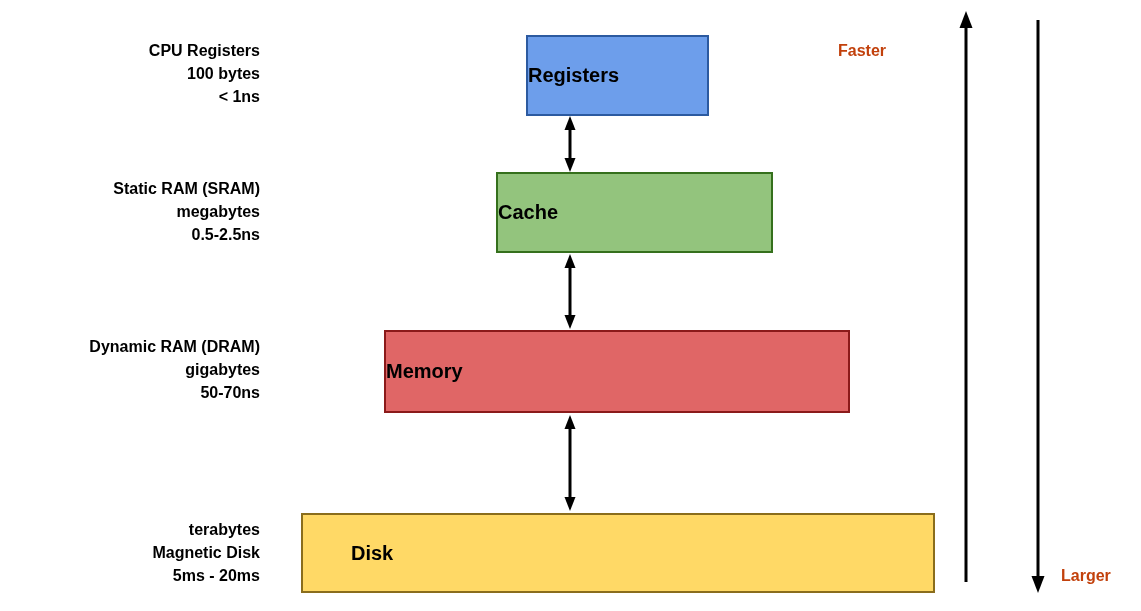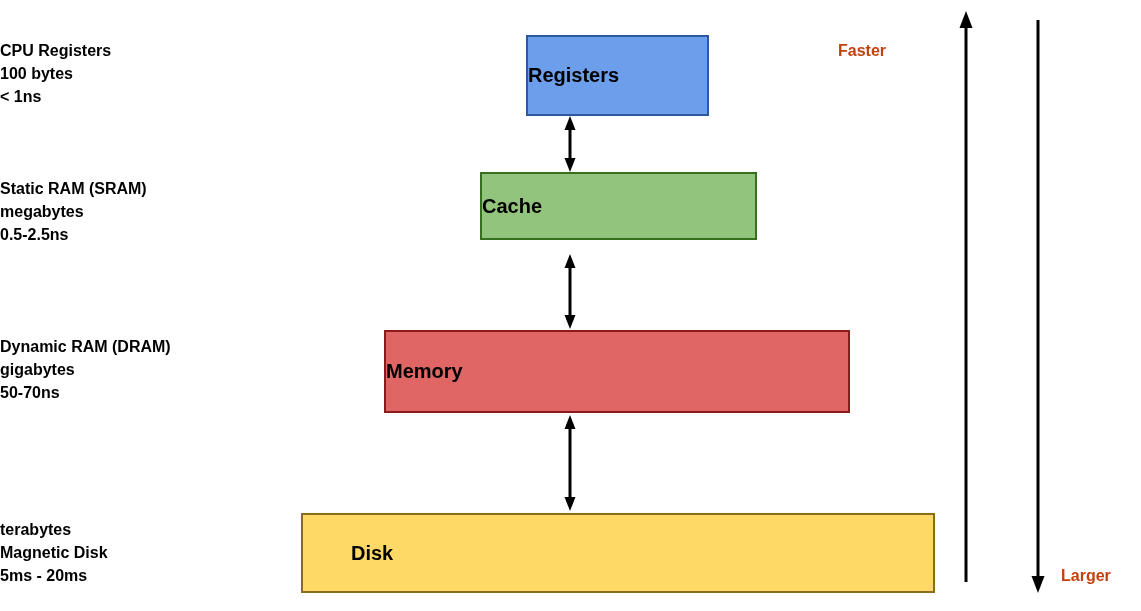"CPU Registers" .side-label { text-align: left -> right }
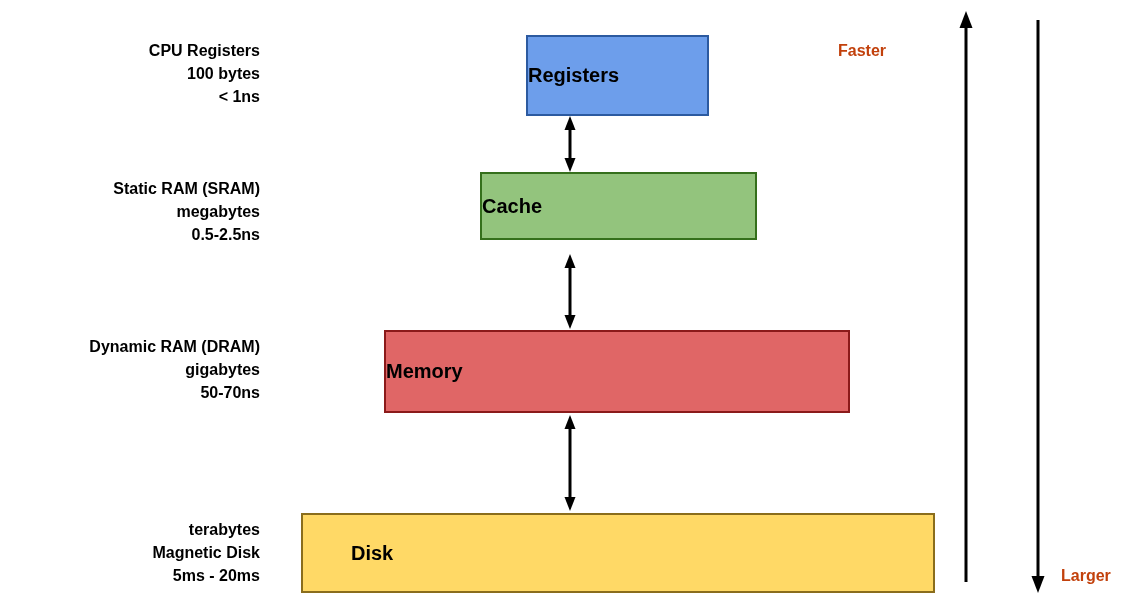"Cache" div.hier-box { height: 68px -> 81px; left: 432px -> 448px }
